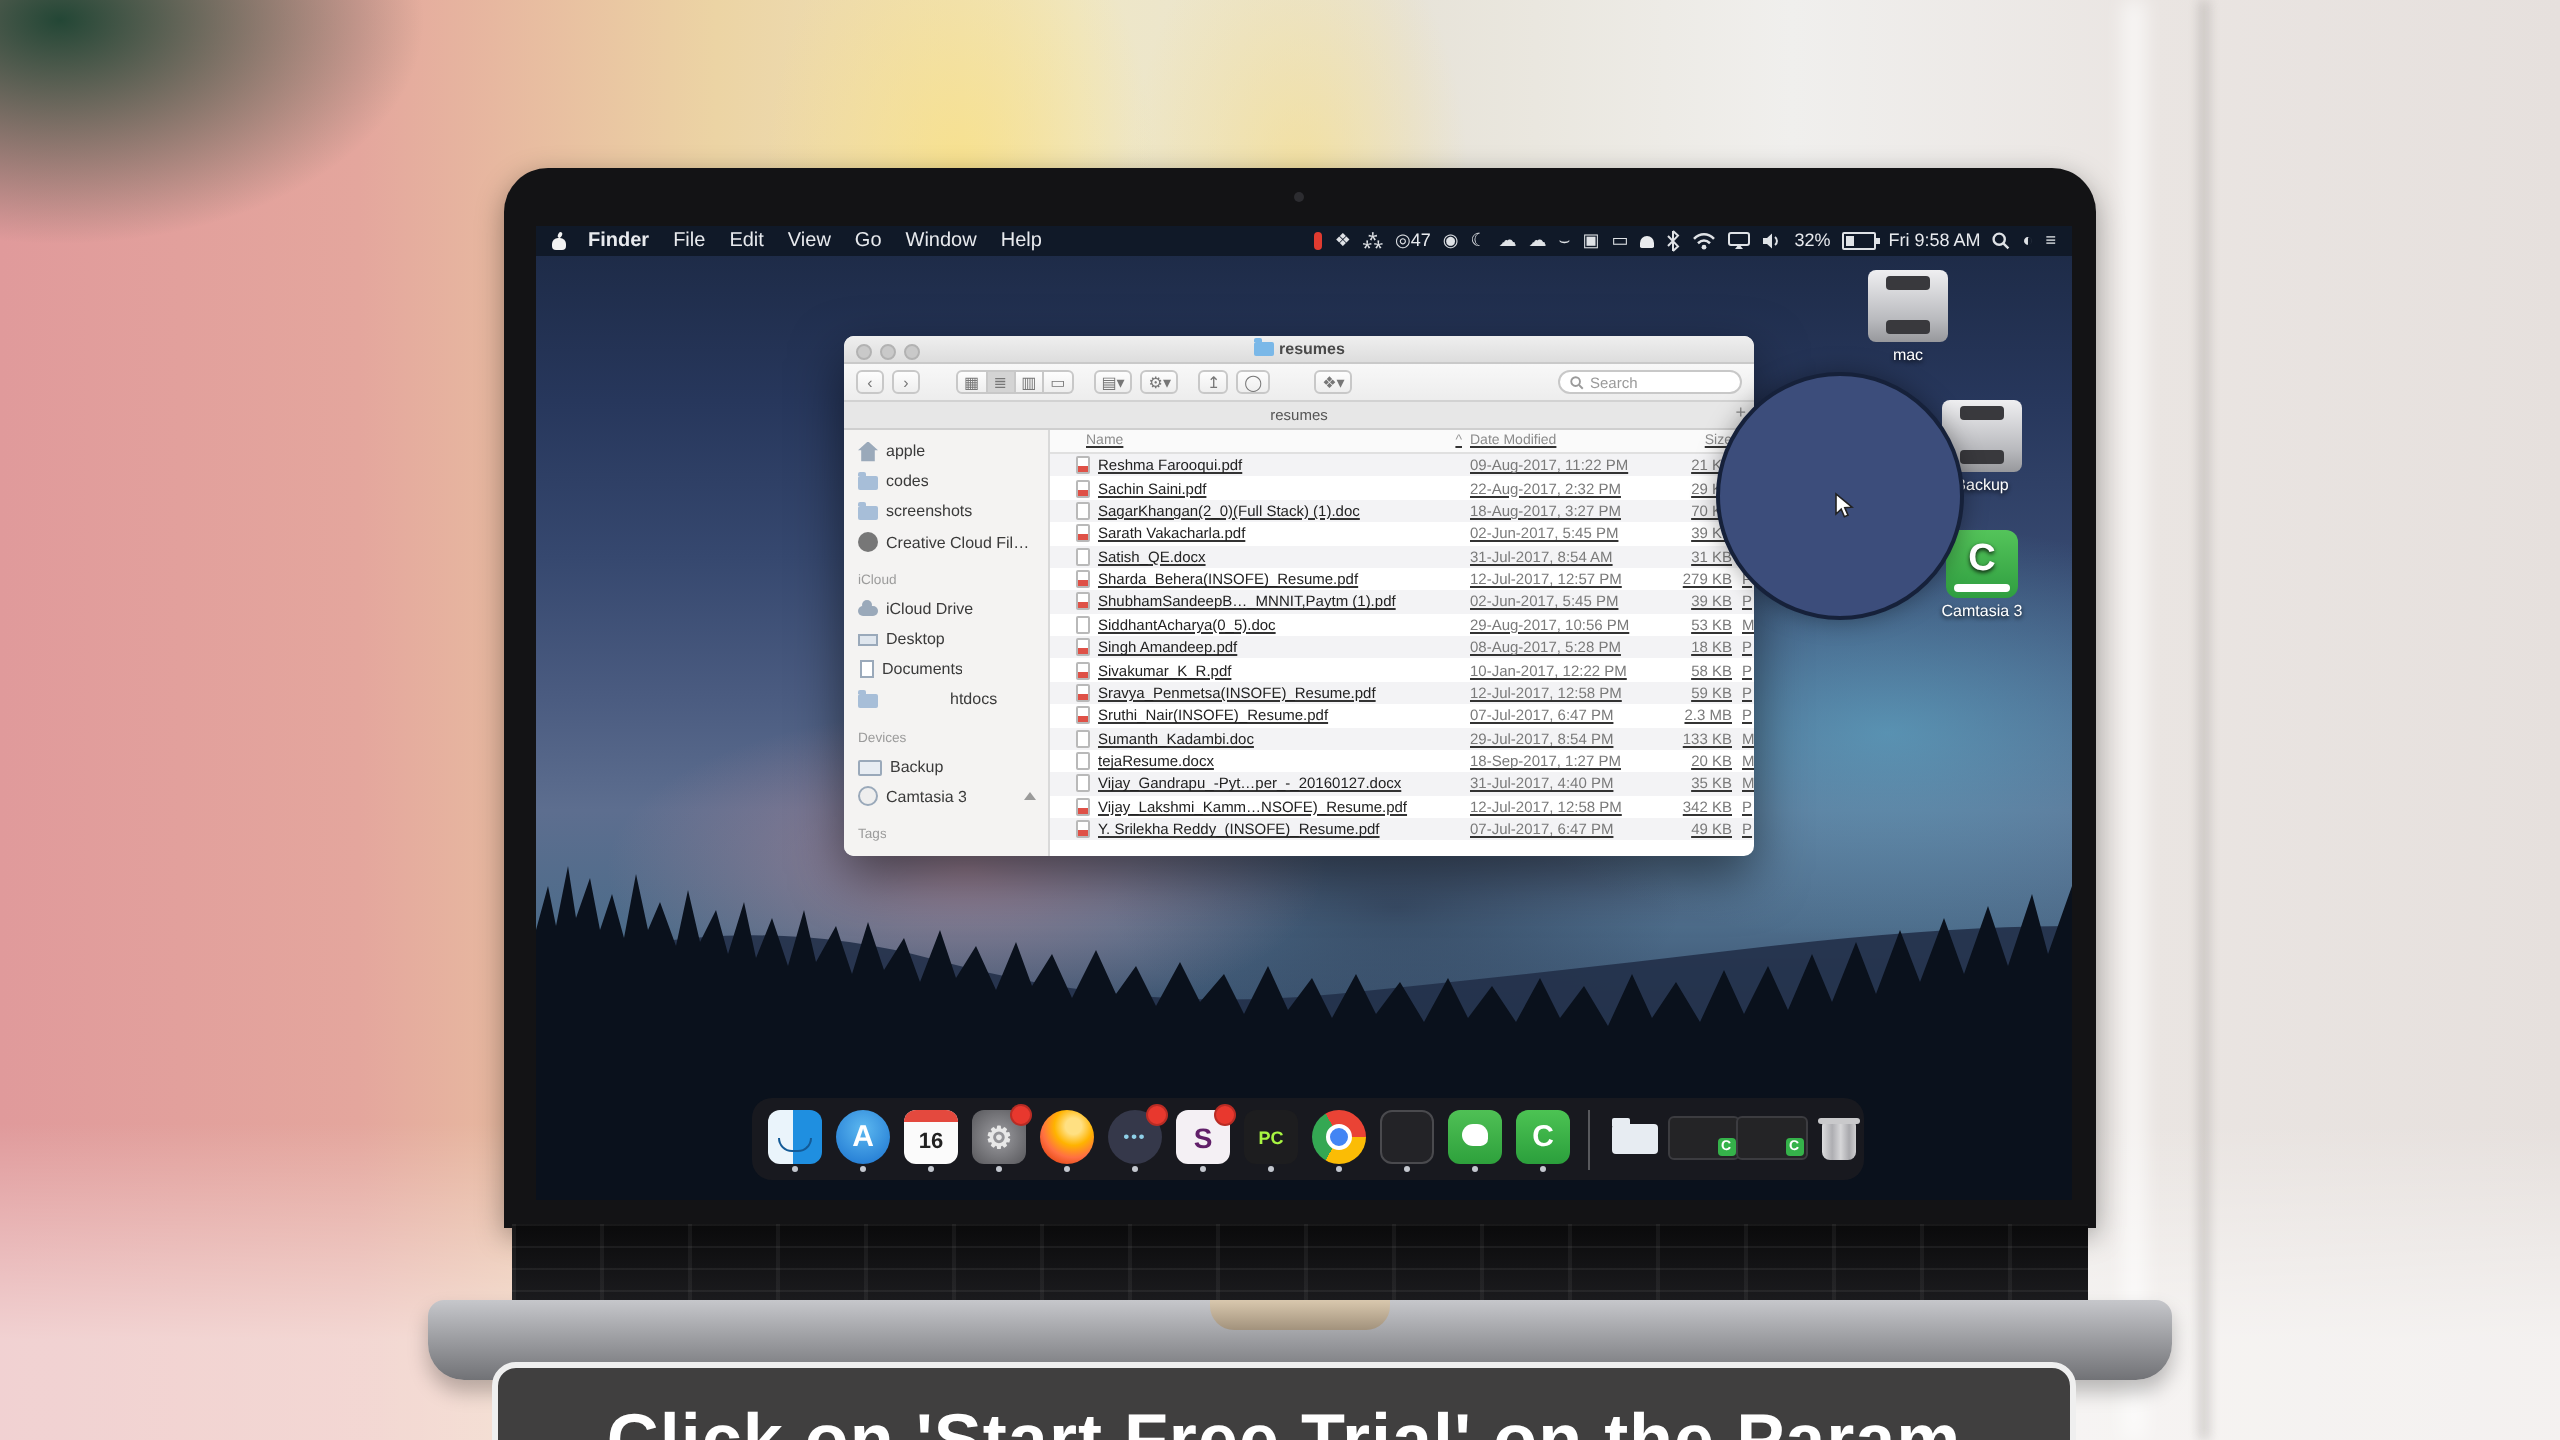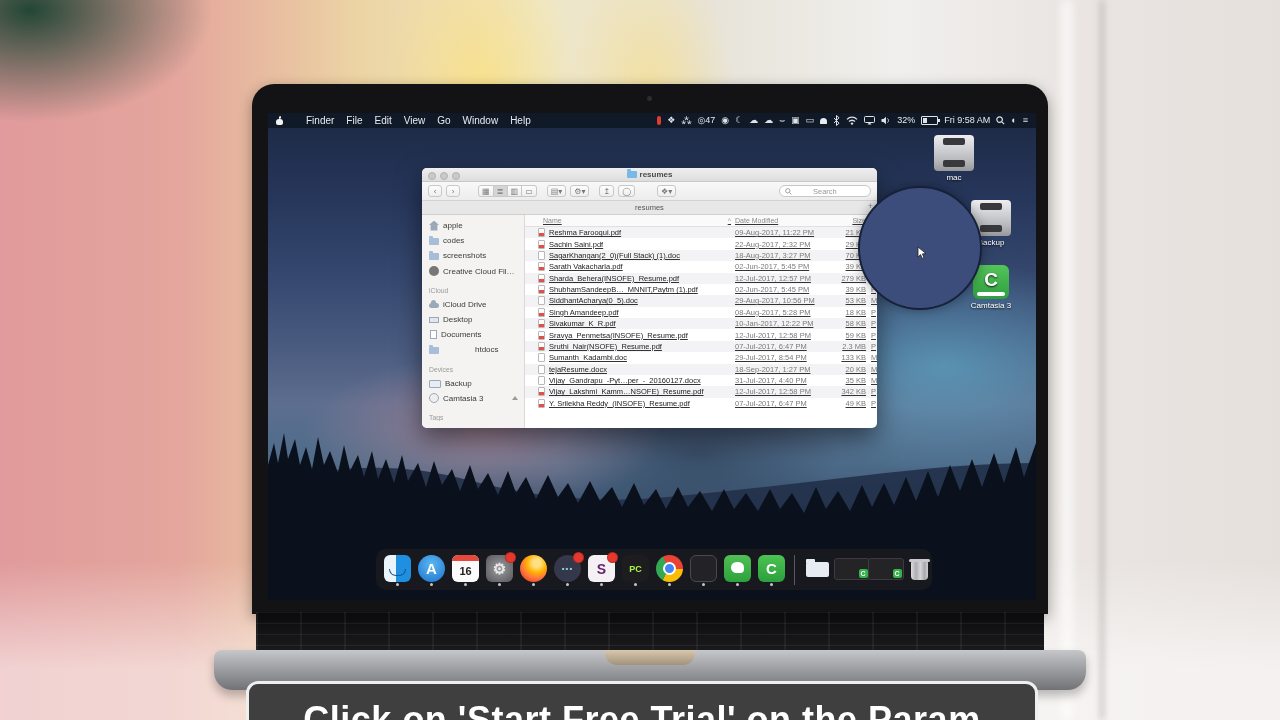"Finder" #menu-items .mbitem:first-child { font-weight: normal -> bold; margin-left: 12px -> none }
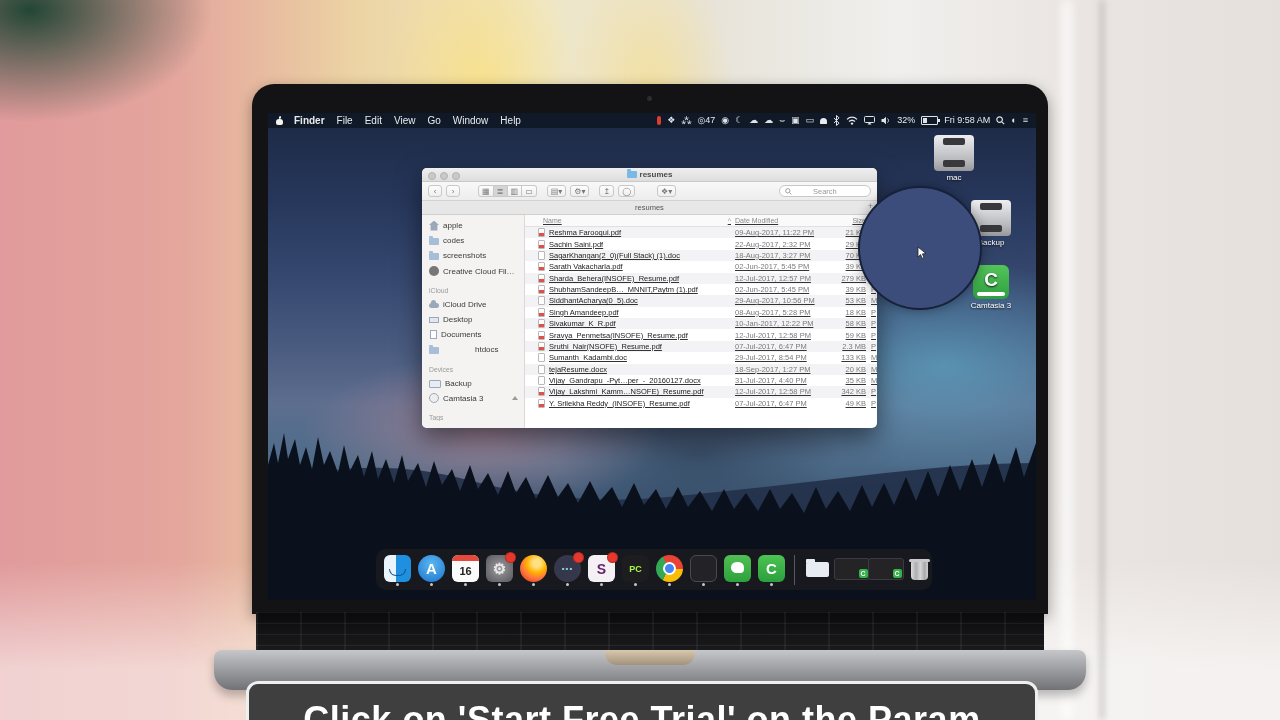"Search" .searchfield { gap: 21px -> 3px }
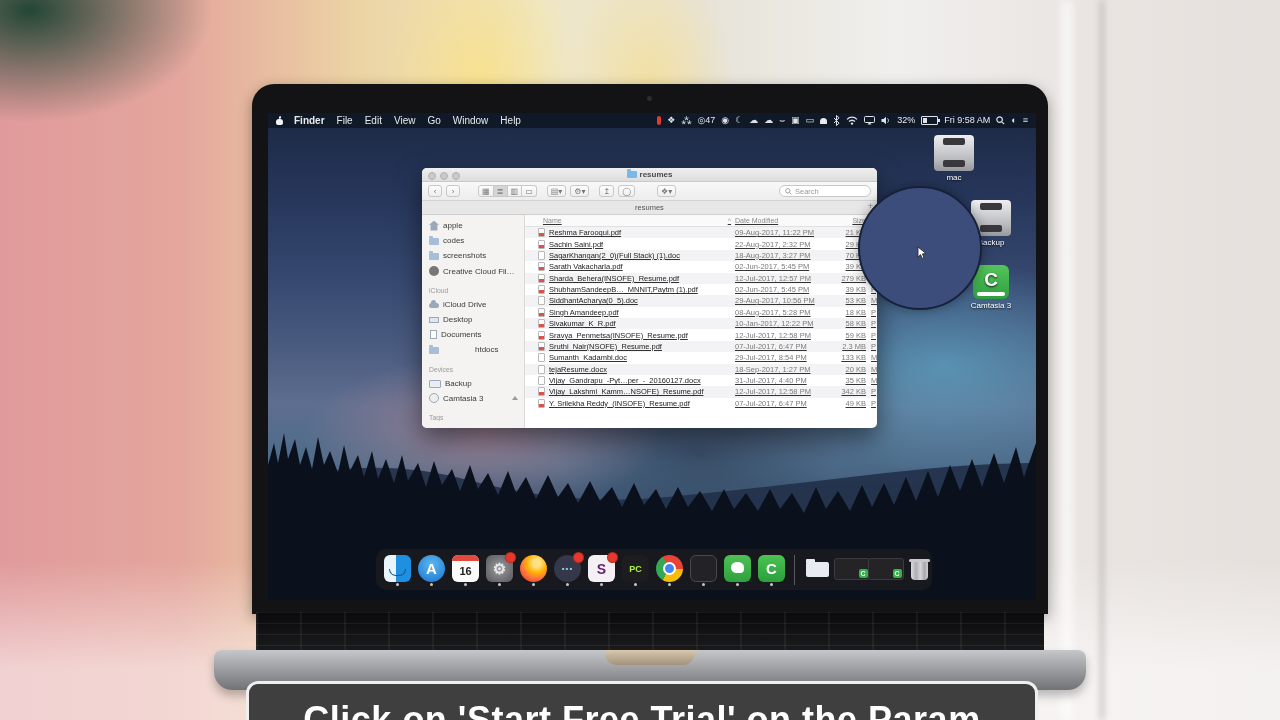"Satish_QE.docx" div.frow { html: none -> <div> <span></span> <span>Satish_QE.docx</span> <span>31-Jul-2017, 8:54 AM</span> <span>31 KB</span> <span>M</span> </div> }
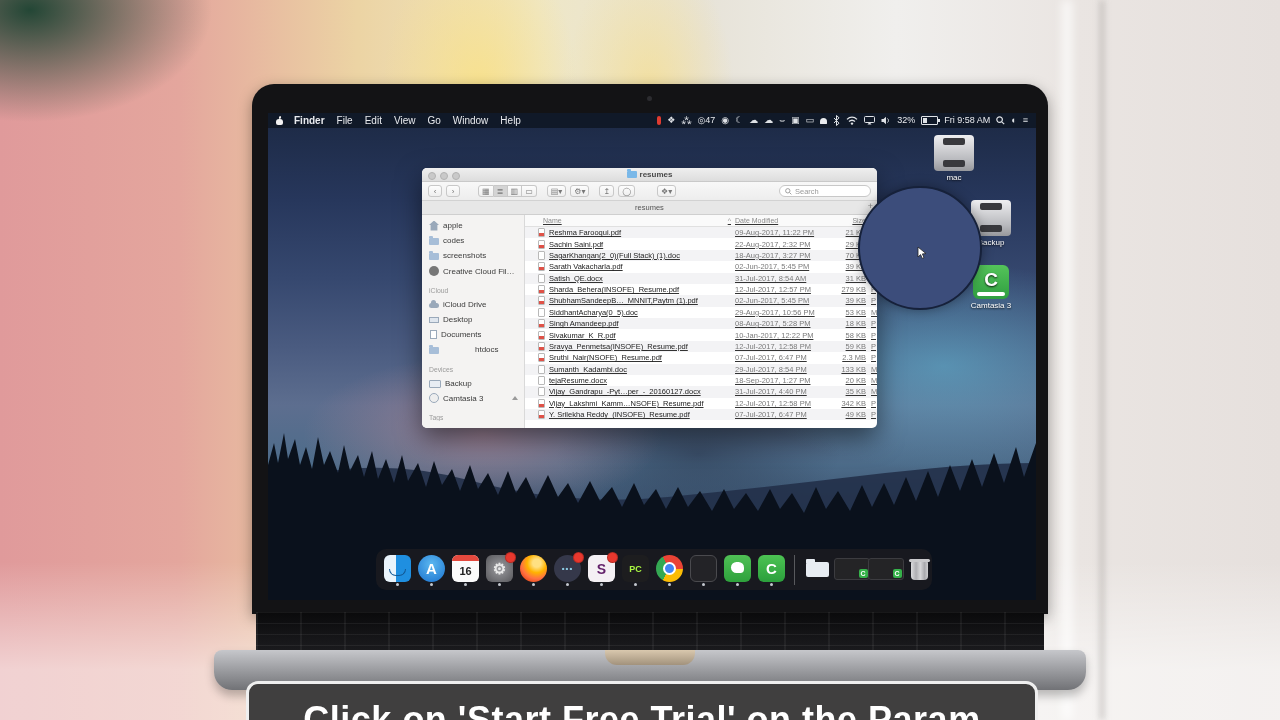"Sruthi_Nair(NSOFE)_Resume.pdf" span.fname { text: NSOFE -> INSOFE }
